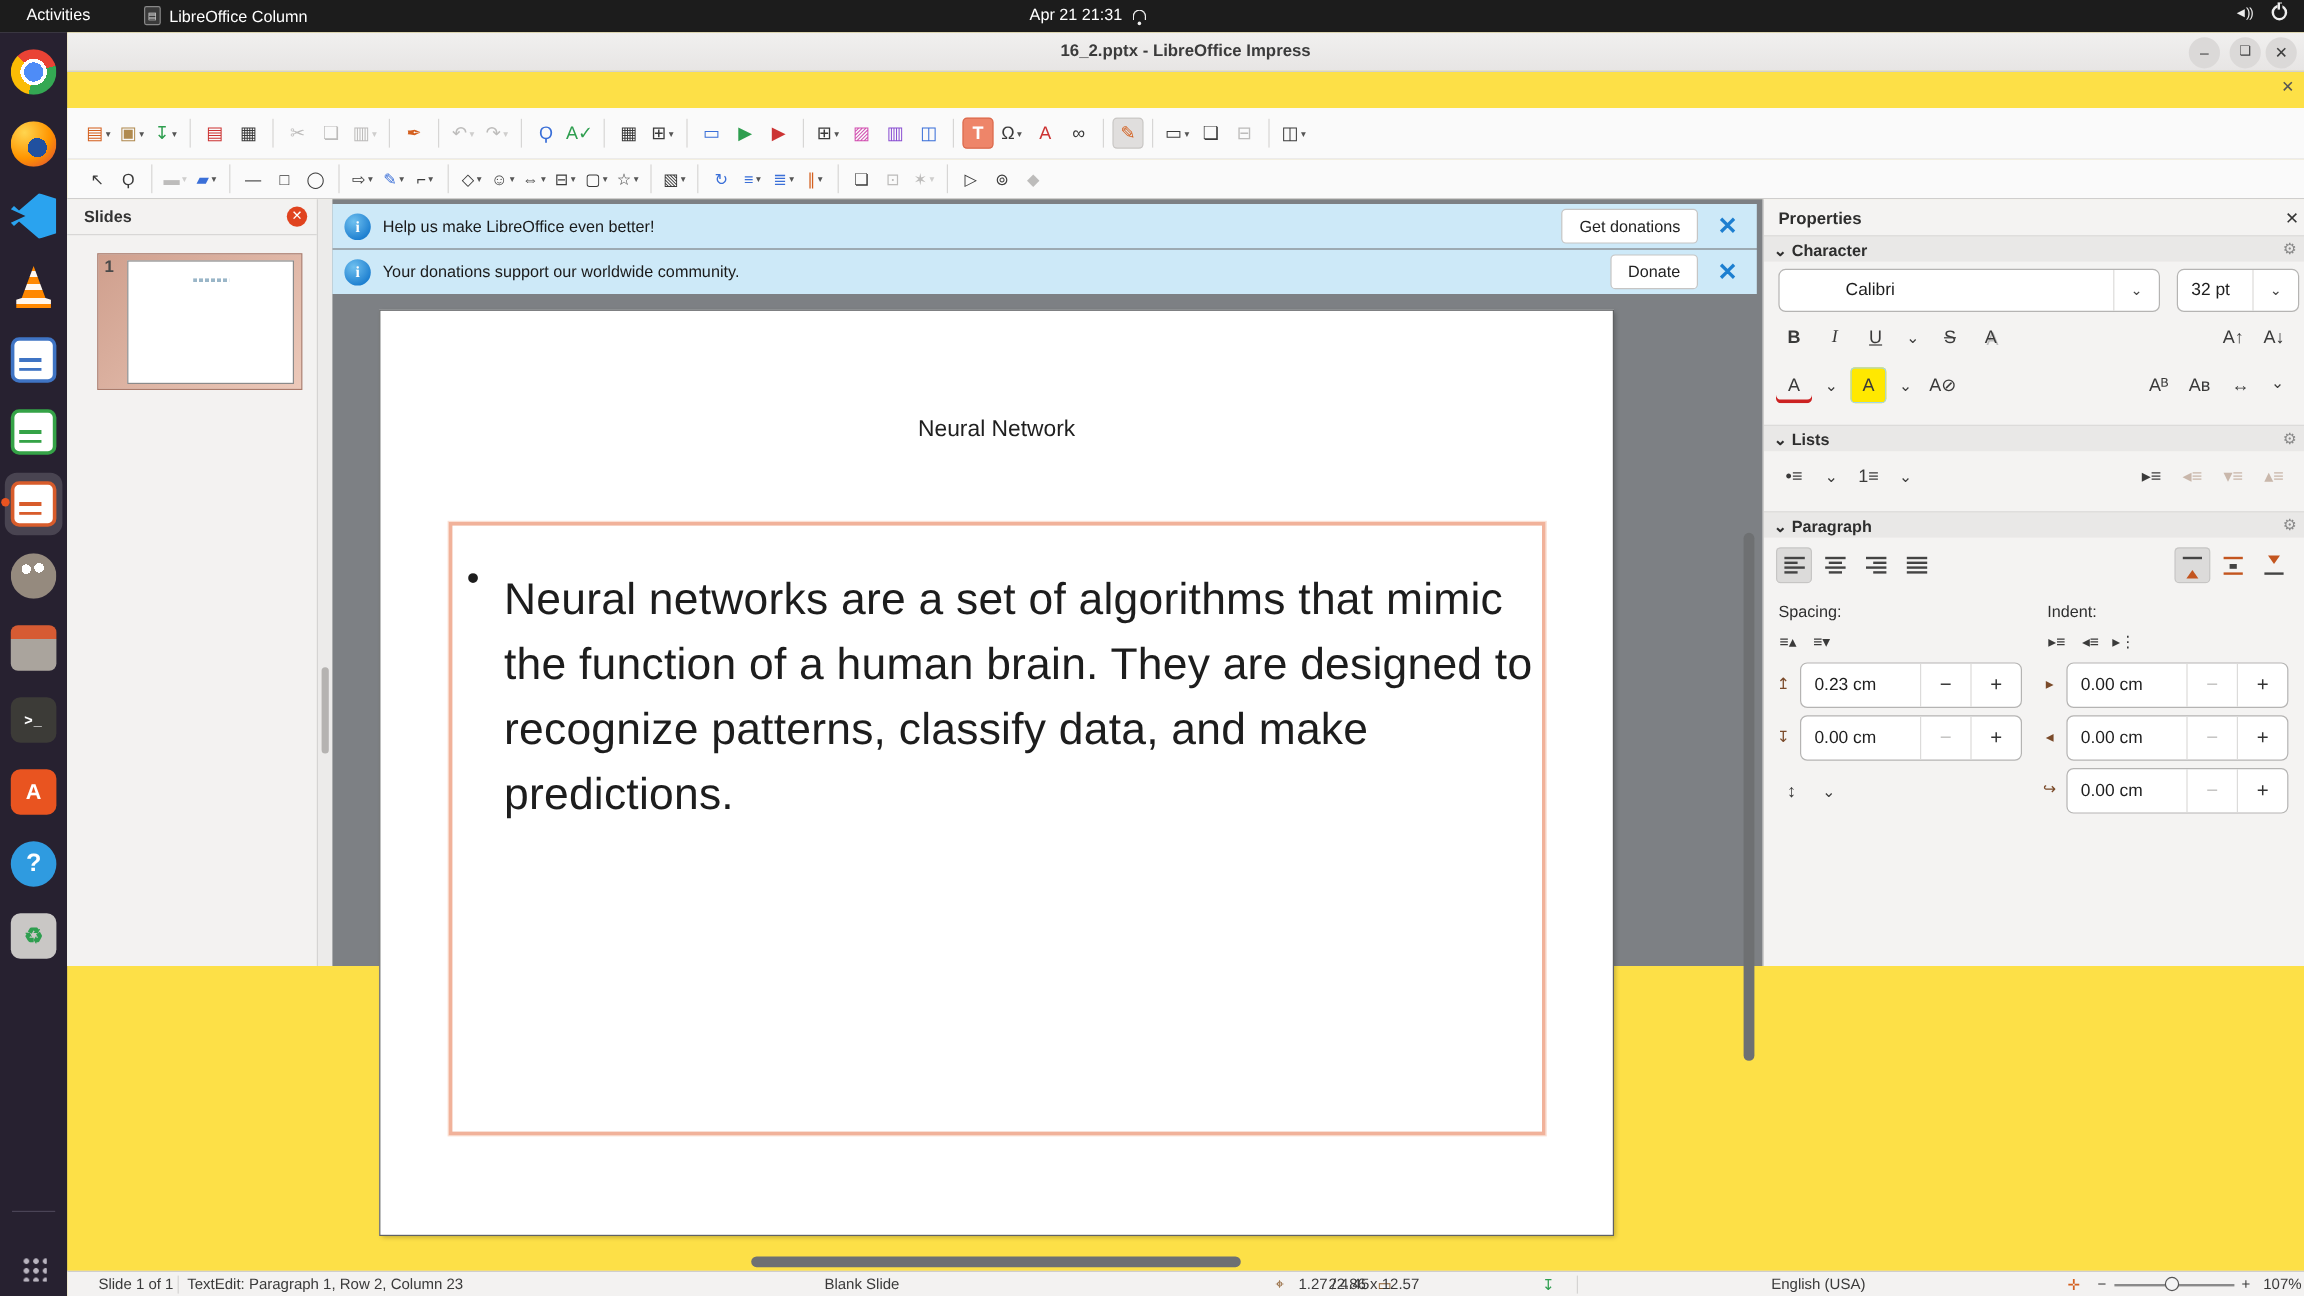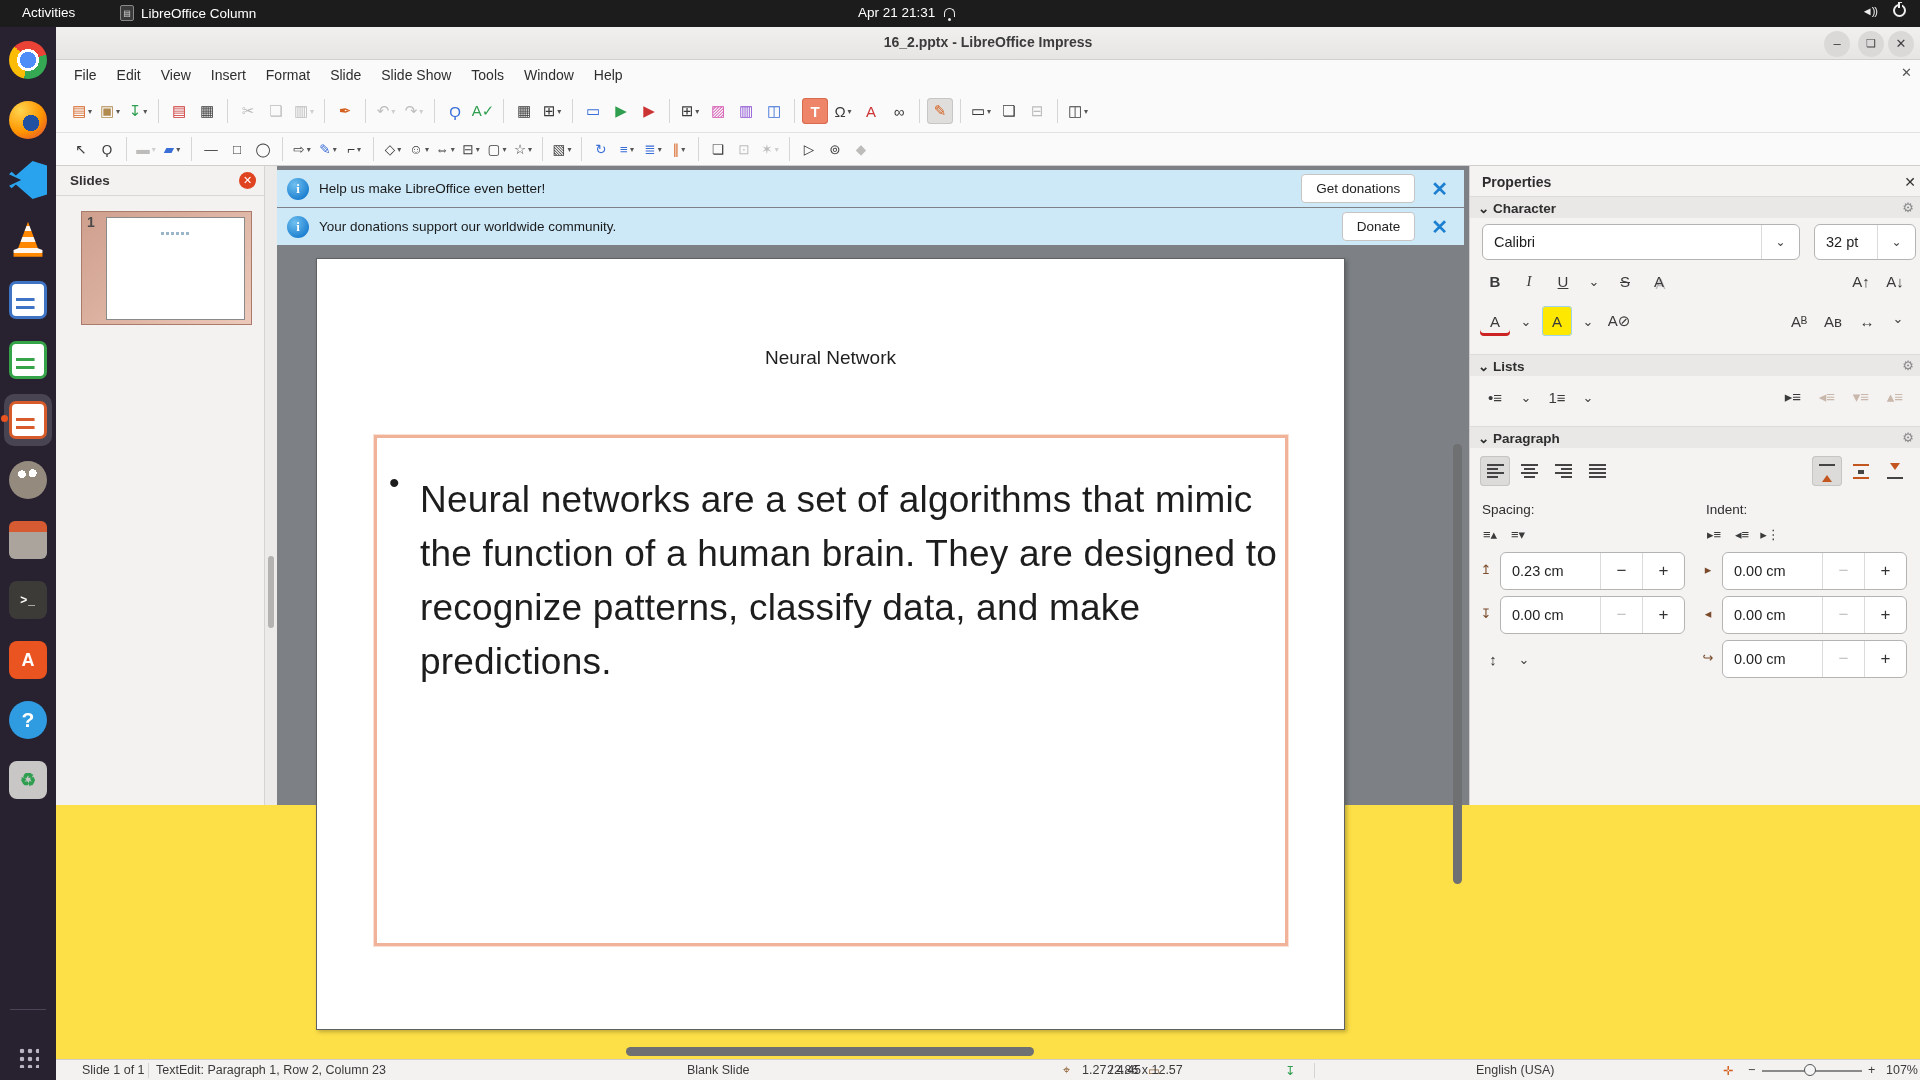"File" div.menubar { html: <div> <span>File</span> <span>Edit</span> <span>View</span> <span>Insert</span> <span>Format</span> <span>Slide</span> <span>Slide Show</span> <span>Tools</span> <span>Window</span> <span>Help</span> </div> -> none }
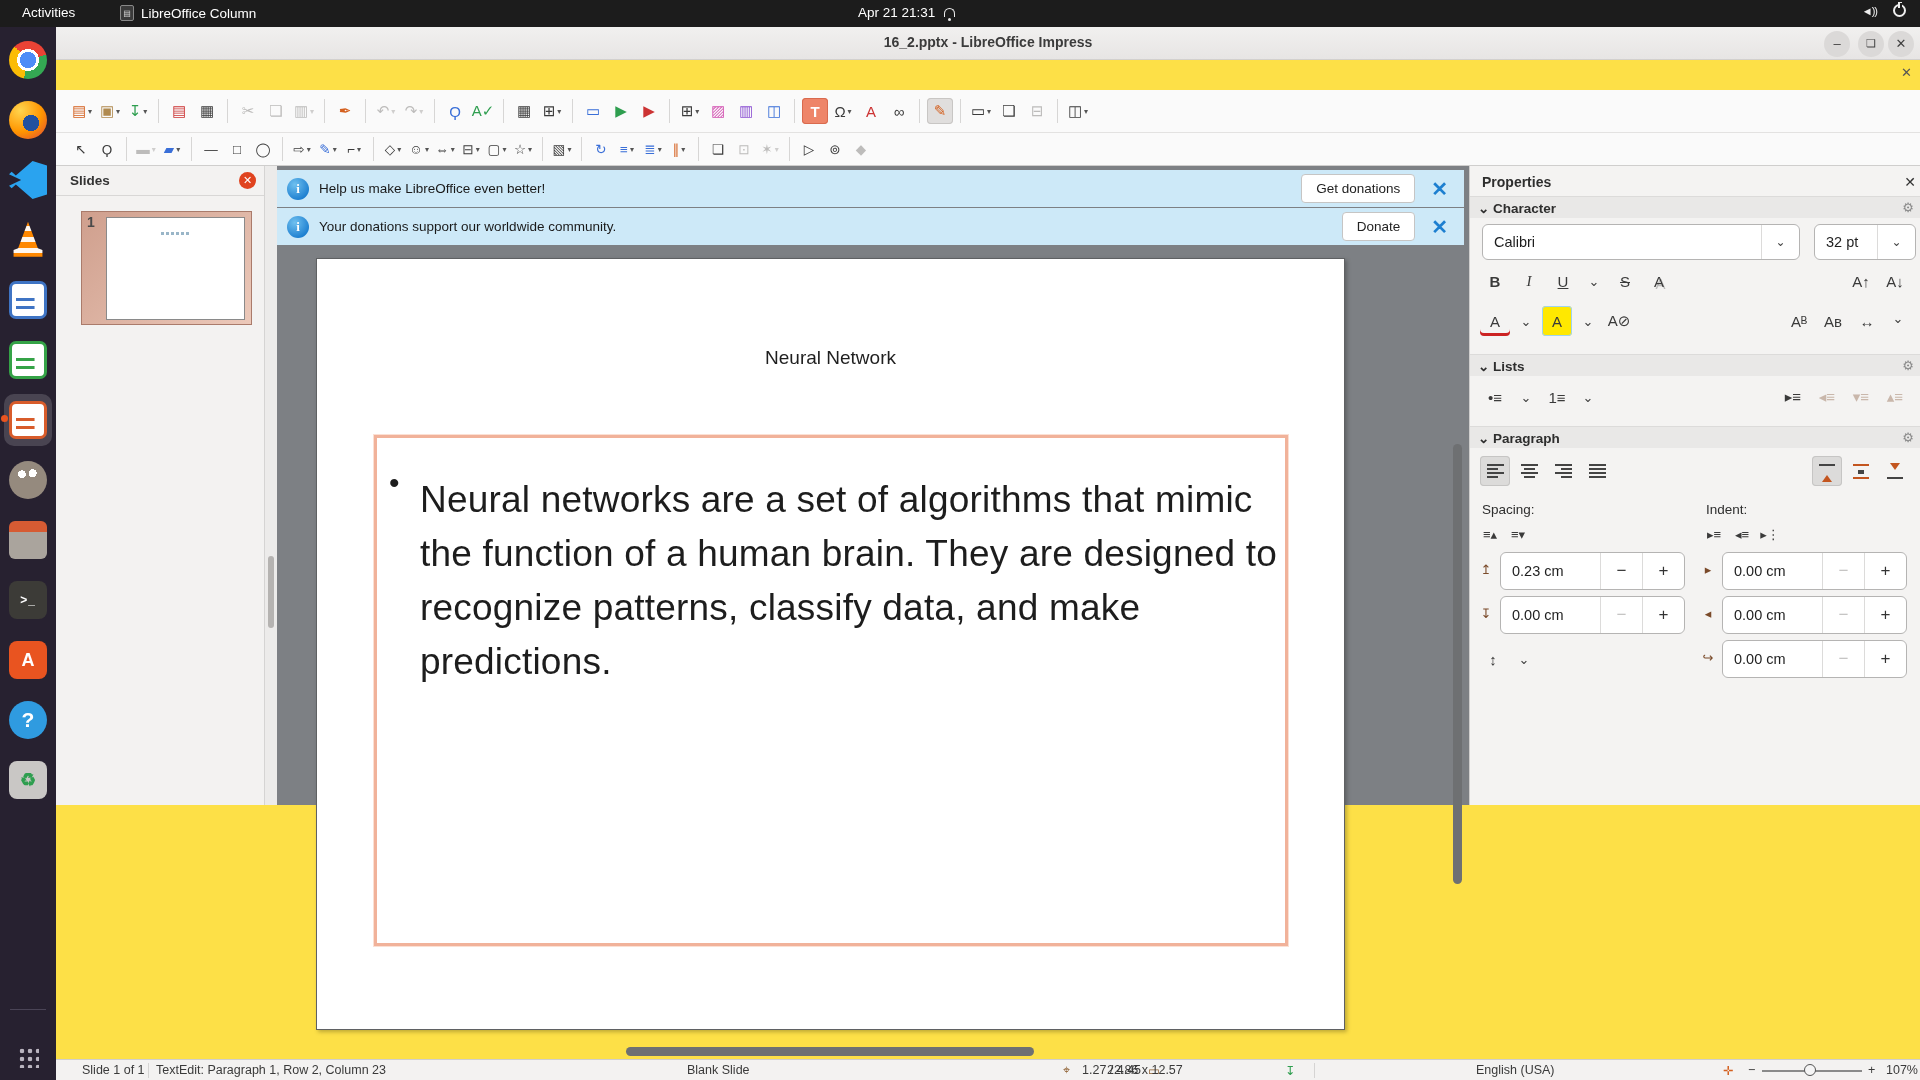"Calibri" .in-font { padding-left: none -> 44px }
